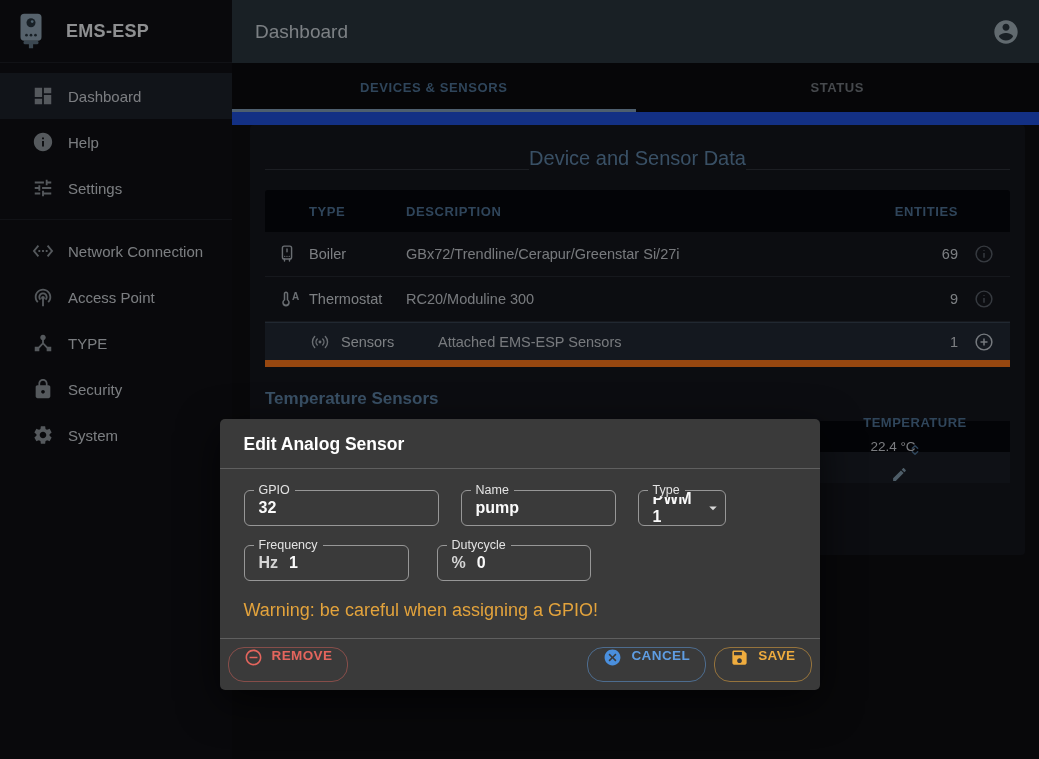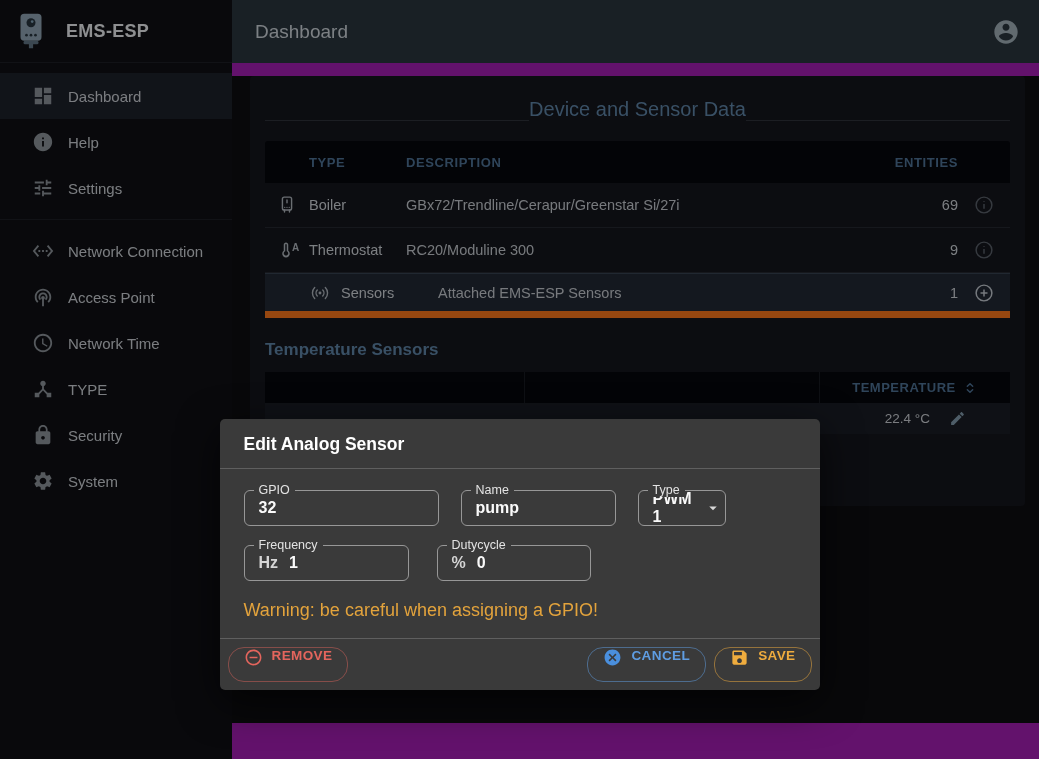"EMS-ESP" .screen { background: #a21caf -> #1d4ed8 }
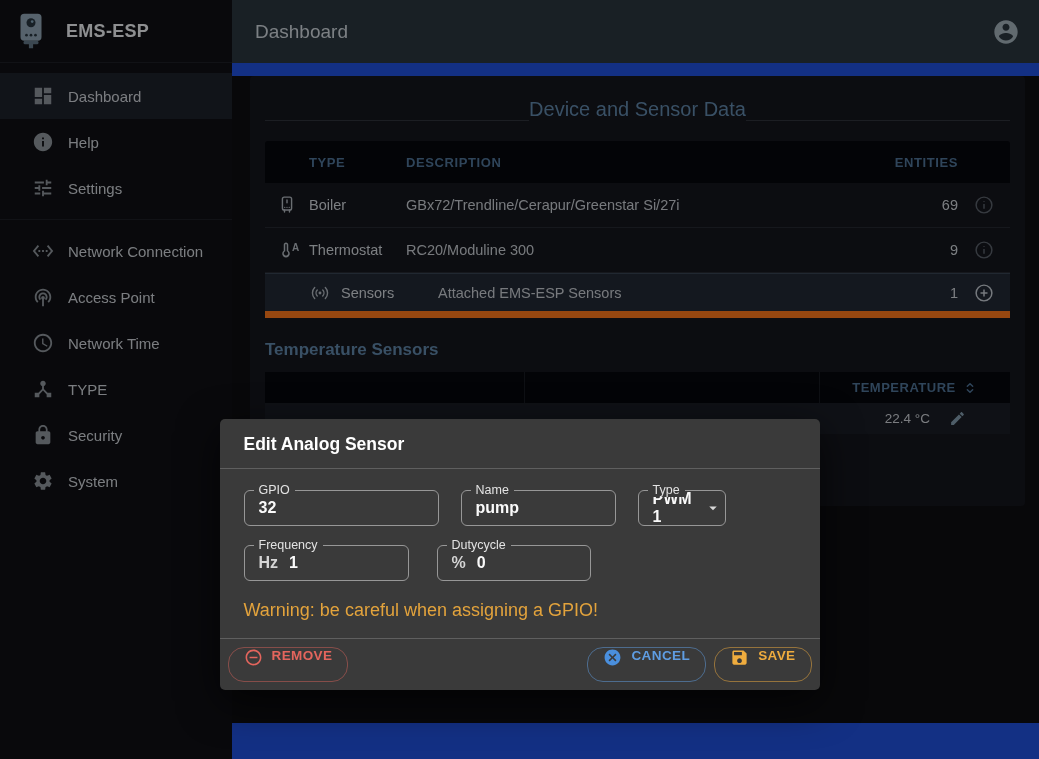"DEVICES & SENSORS" div.tabs { html: none -> <div> <div>DEVICES &amp; SENSORS</div> <div>STATUS</div> </div> }
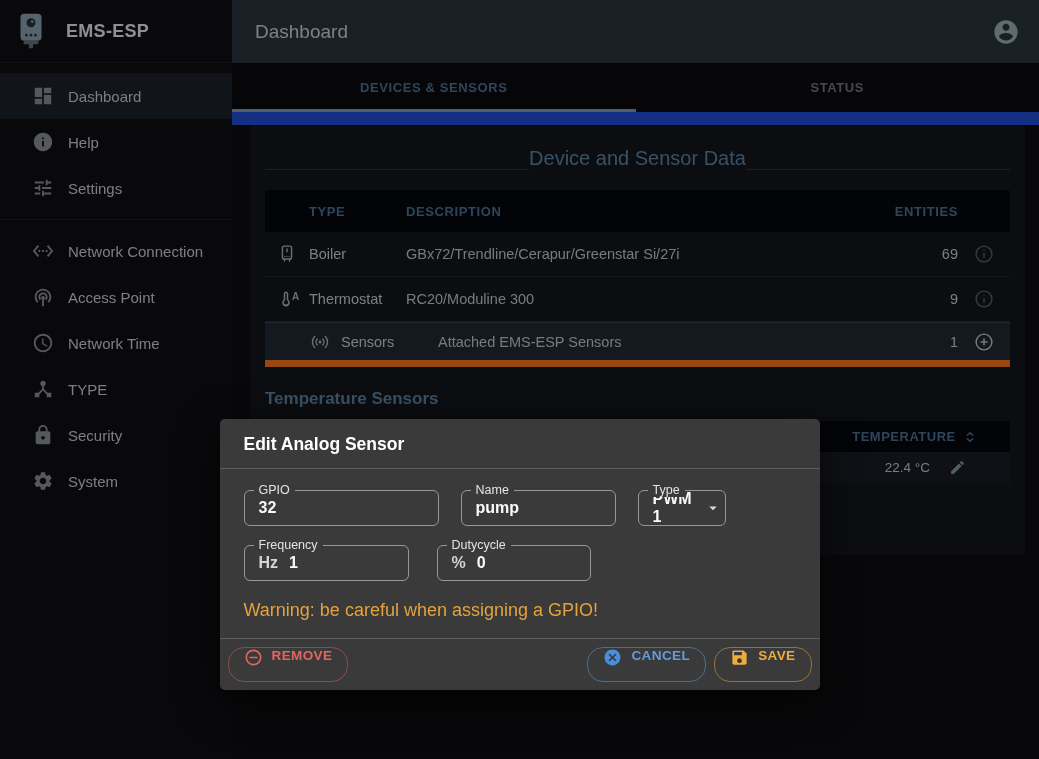"Network Time" div.nav-item { html: <div> <span> <svg> <path></path> </svg> </span> <span>Network Time</span> </div> -> none }
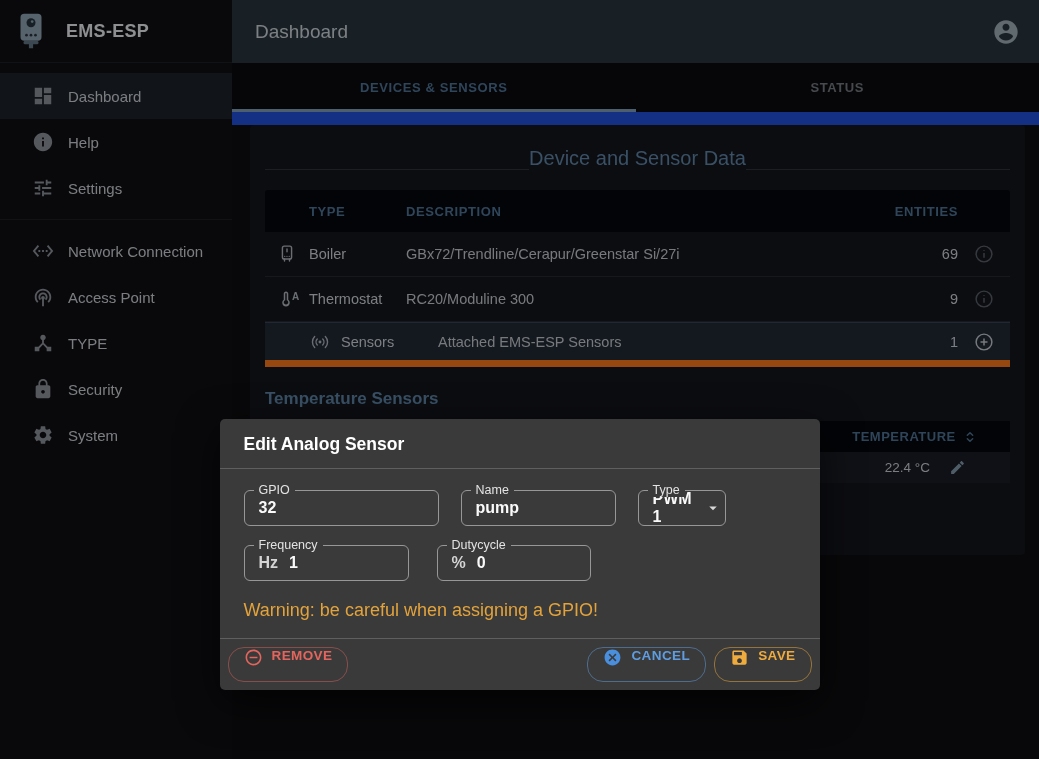"TEMPERATURE" .tt3 { flex-direction: none -> column; gap: 6px -> 12px }
